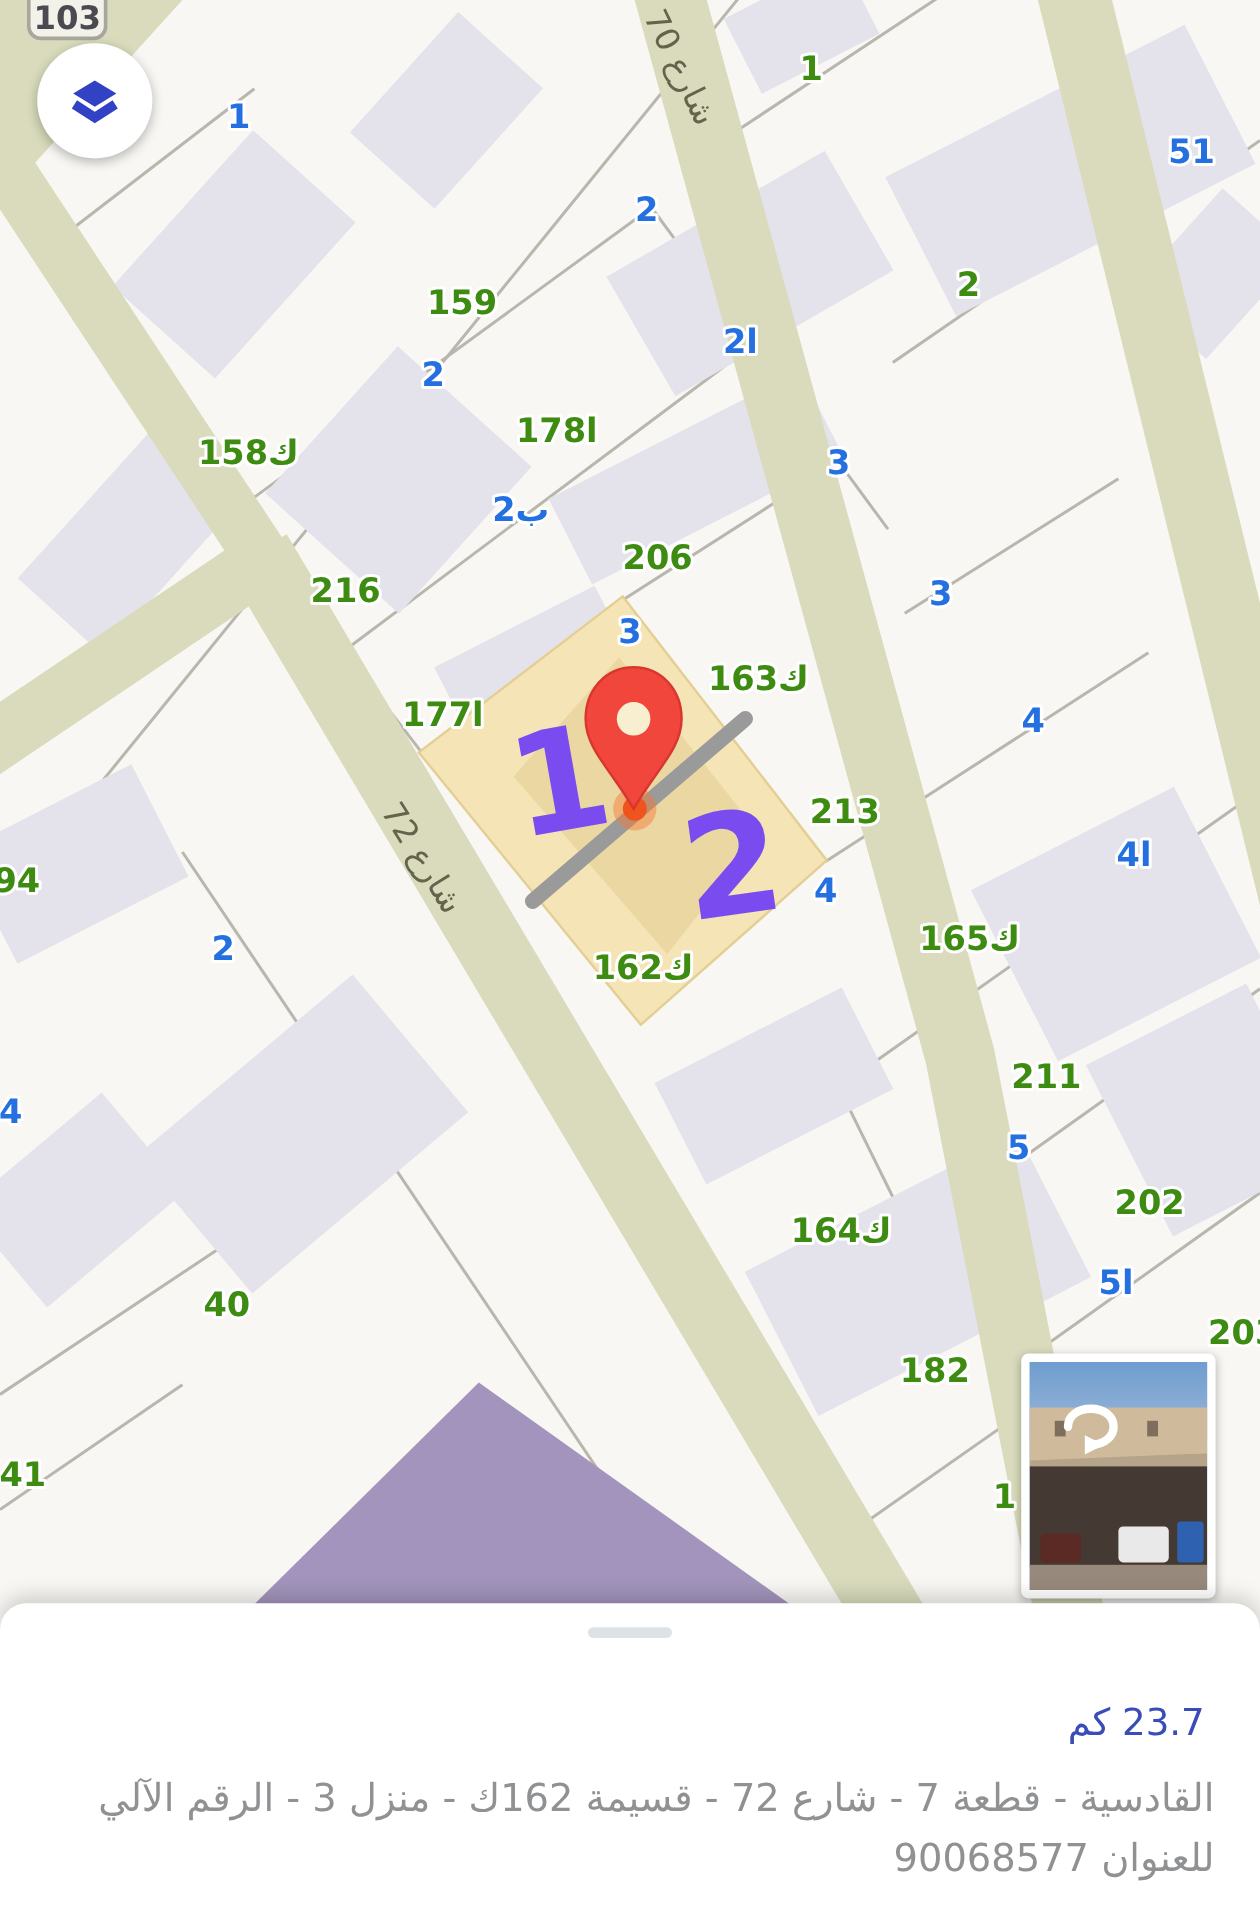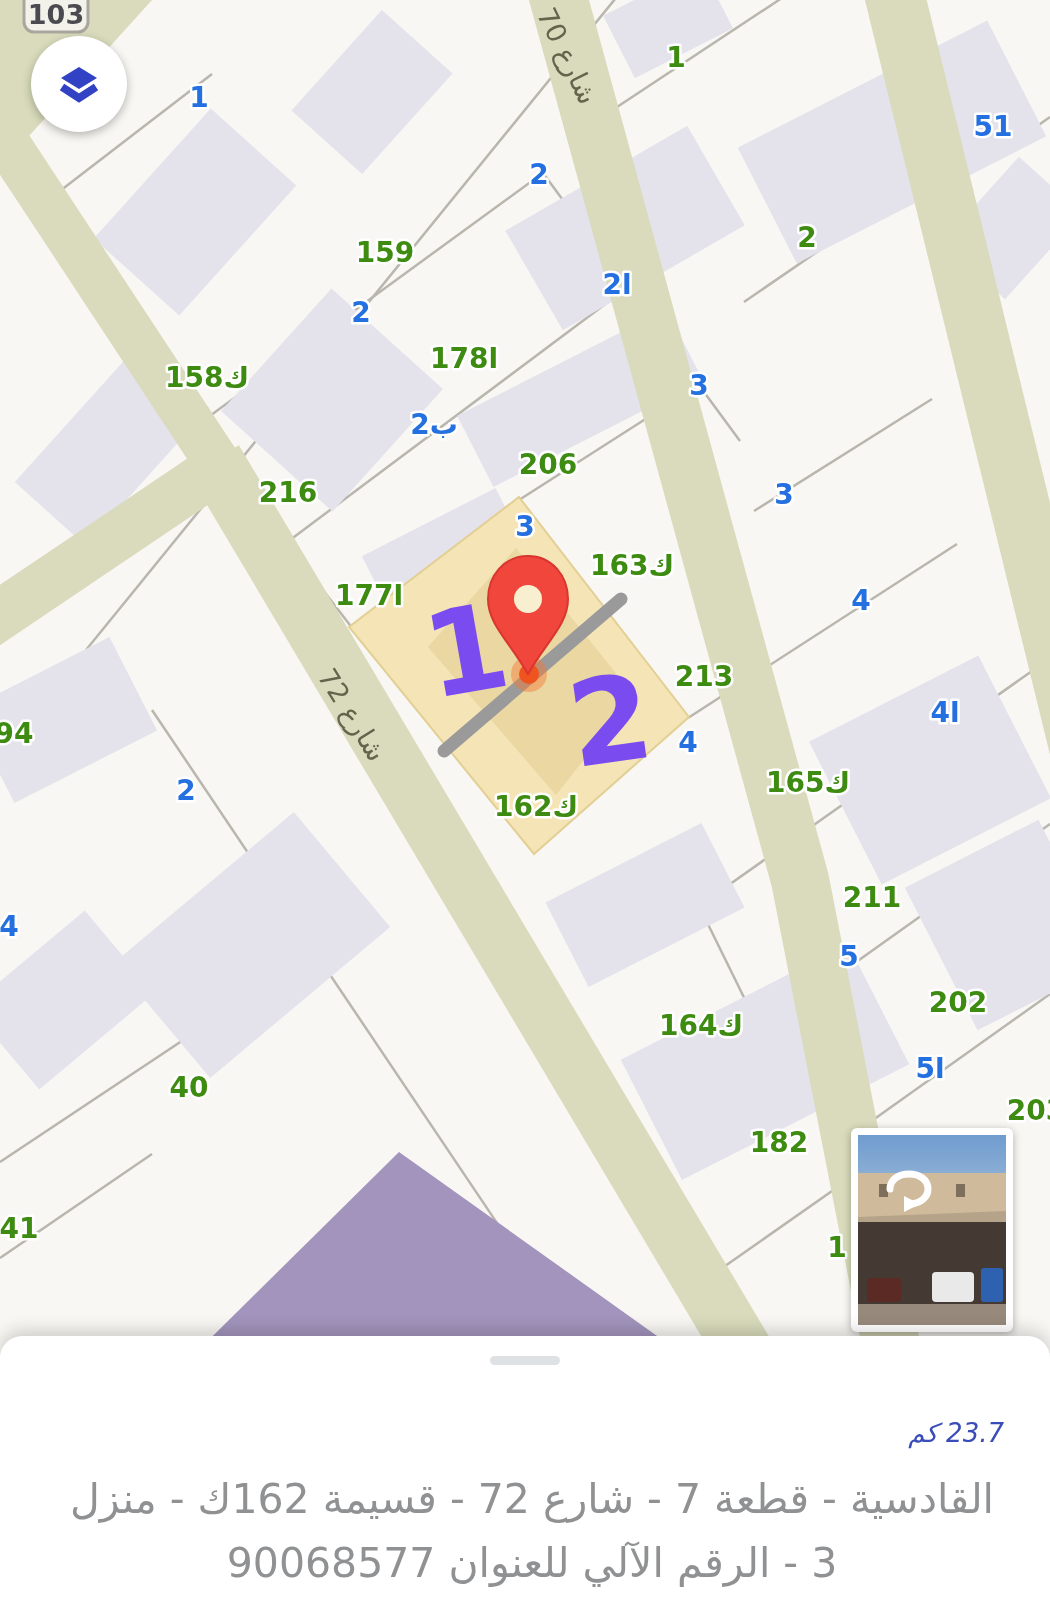"23.7 كم" #sheet-distance { font-size: 26px -> 31px; font-style: italic -> none }
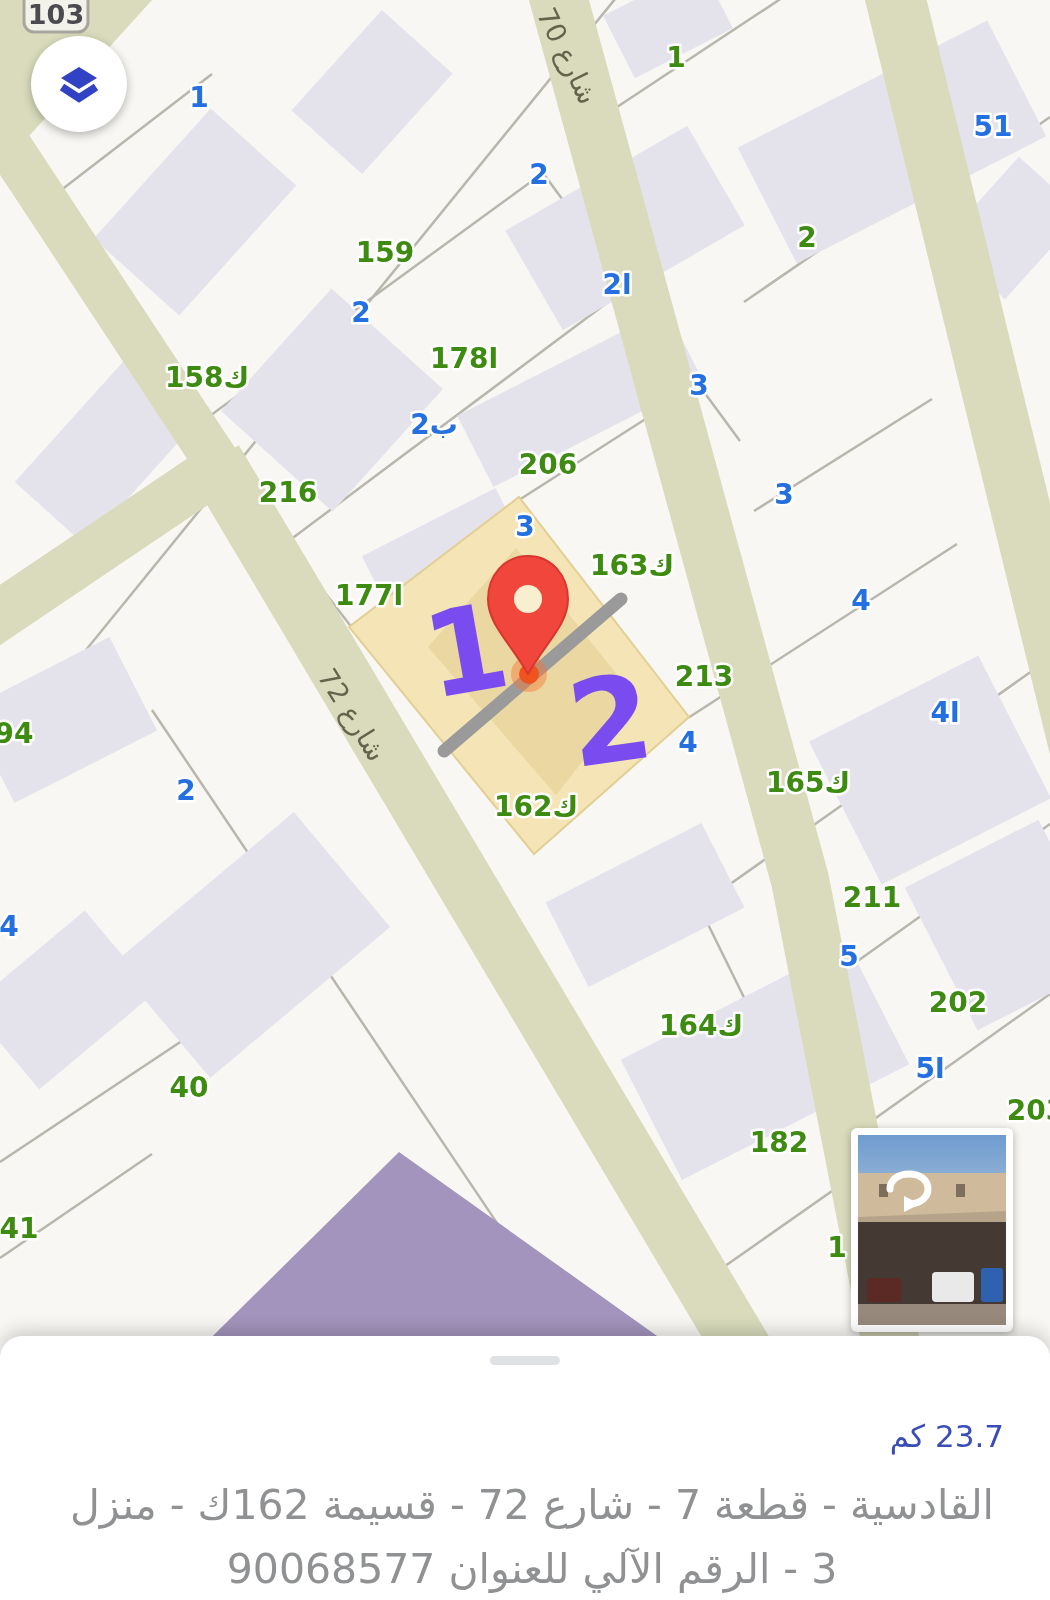"القادسية - قطعة 7 -" #sheet-address { font-size: 41px -> 32px; text-align: center -> right }
